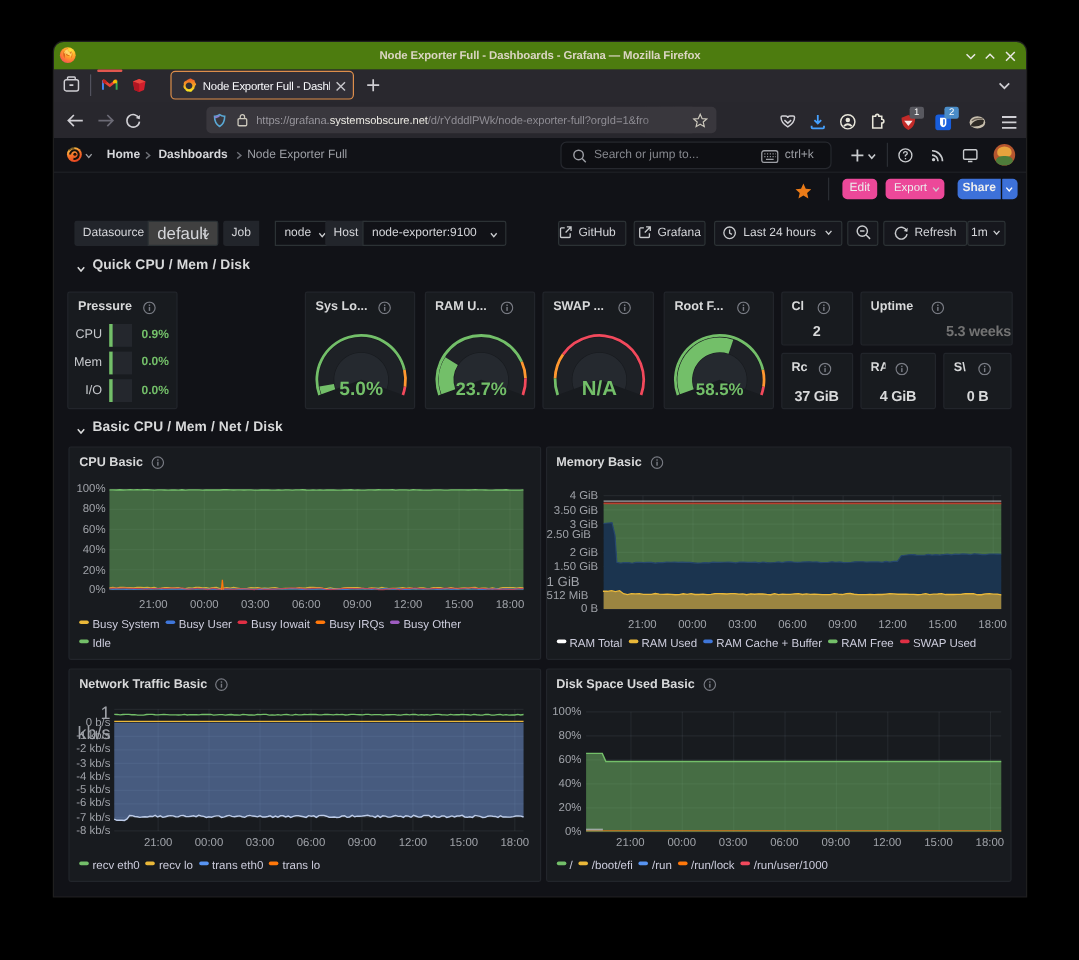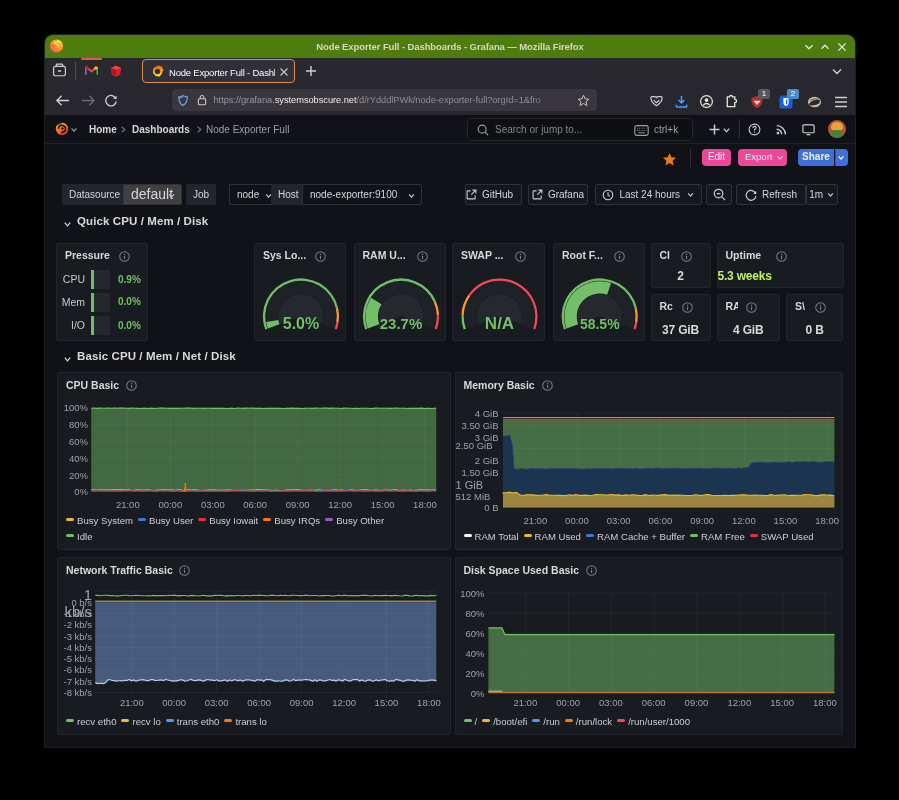"5.3 weeks" div.abs { color: #bef264 -> #737373; text-align: left -> right }
